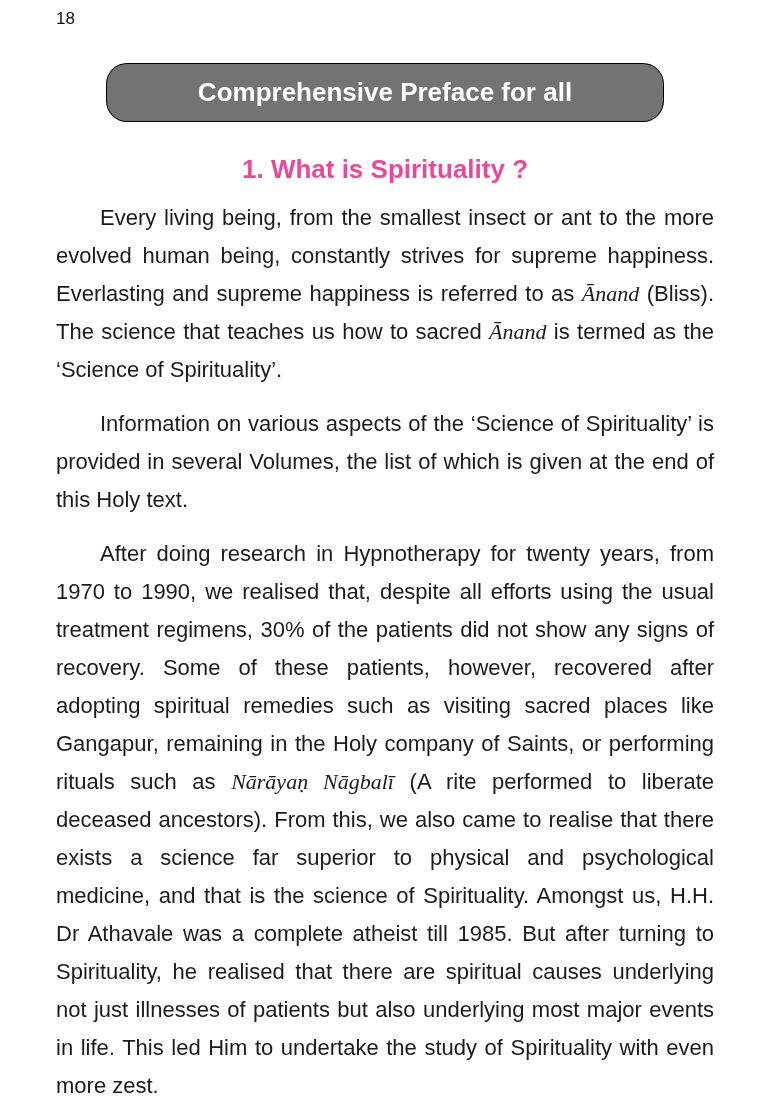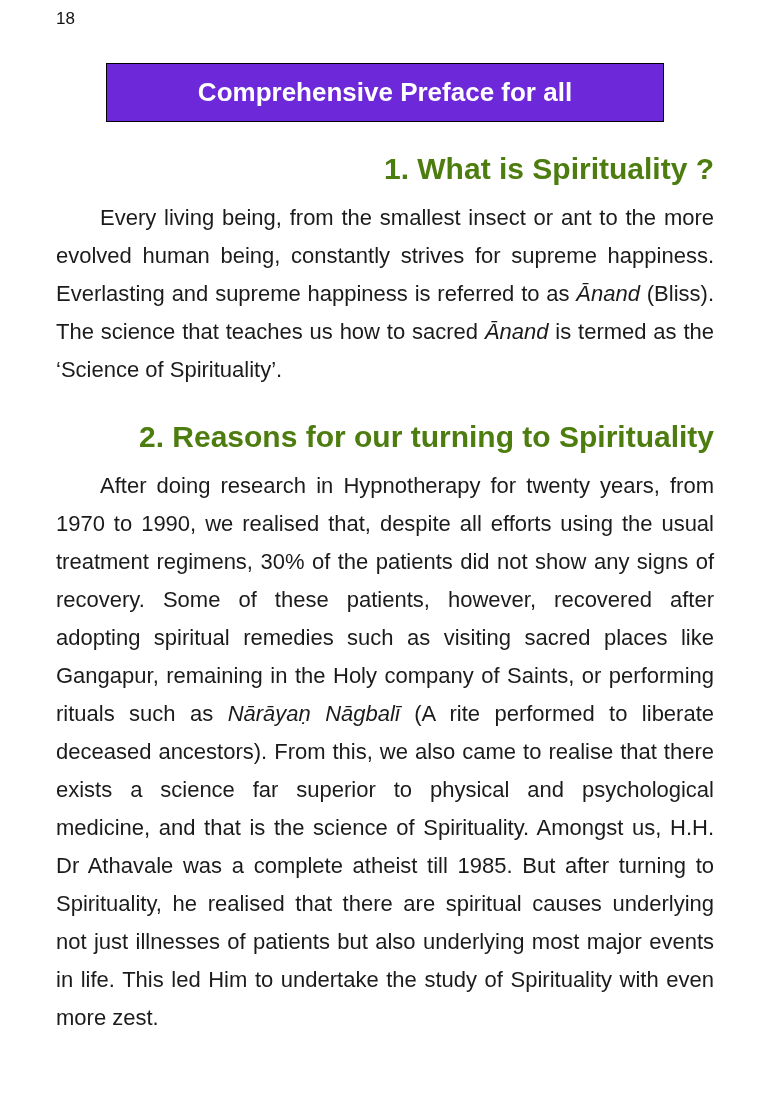"Comprehensive Preface for all" .banner { background: #6d28d9 -> #737373; border-radius: none -> 20px }
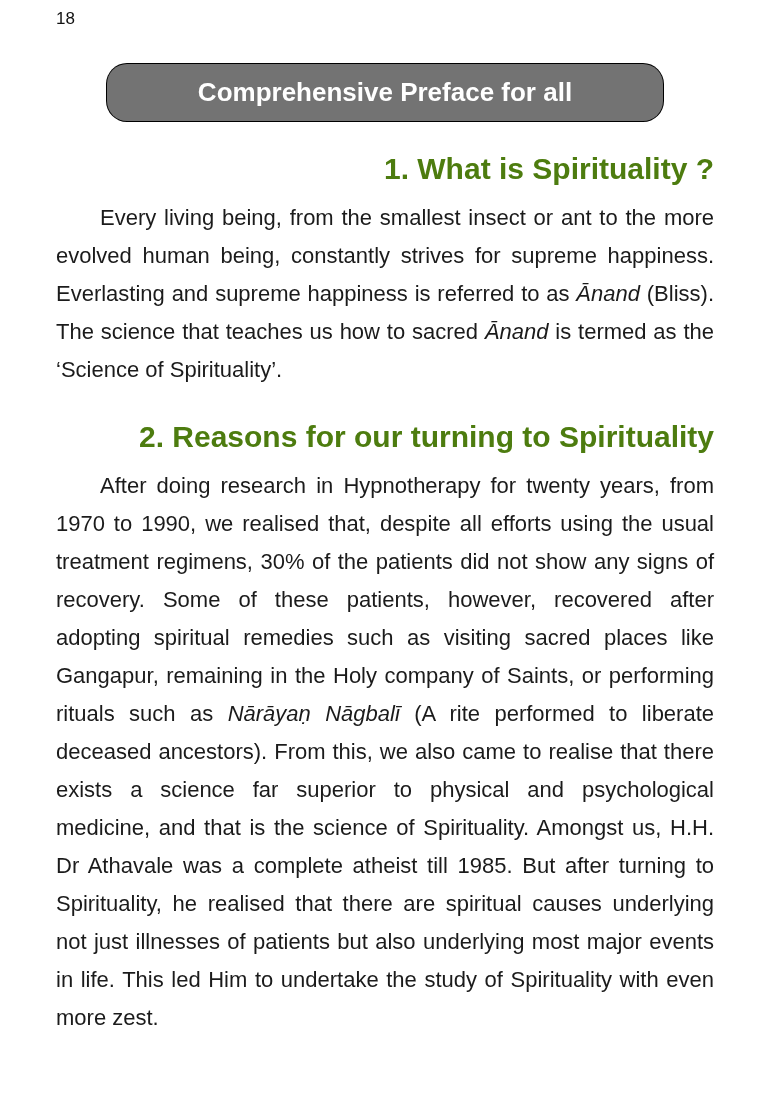"1. What is Spirituality ?" .section-heading { color: #4d7c0f -> #ec4899; font-size: 30px -> 26px; text-align: right -> center }
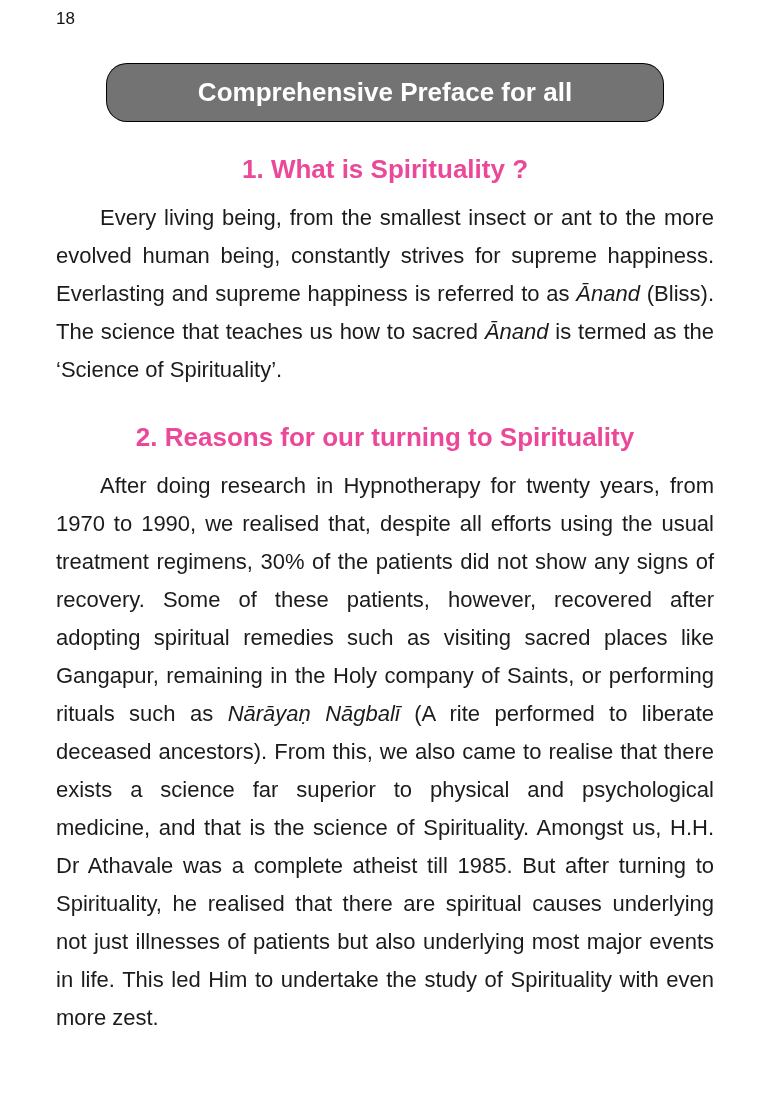"Ānand" .it { font-family: none -> Liberation Serif, serif }
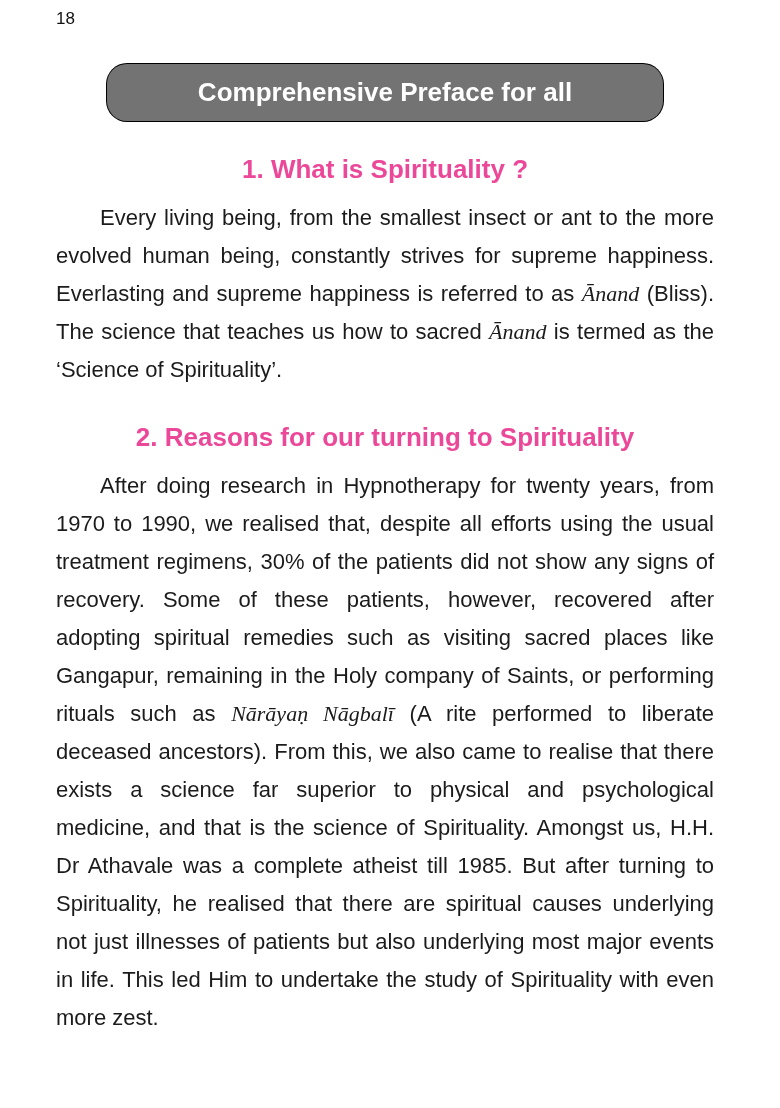"Information on various aspects of" p.body-para { html: none -> <p><span>Information on various aspects of the ‘Science of Spirituality’ is provided in several Volumes, the list of which is given at the end of this Holy text.</span></p> }
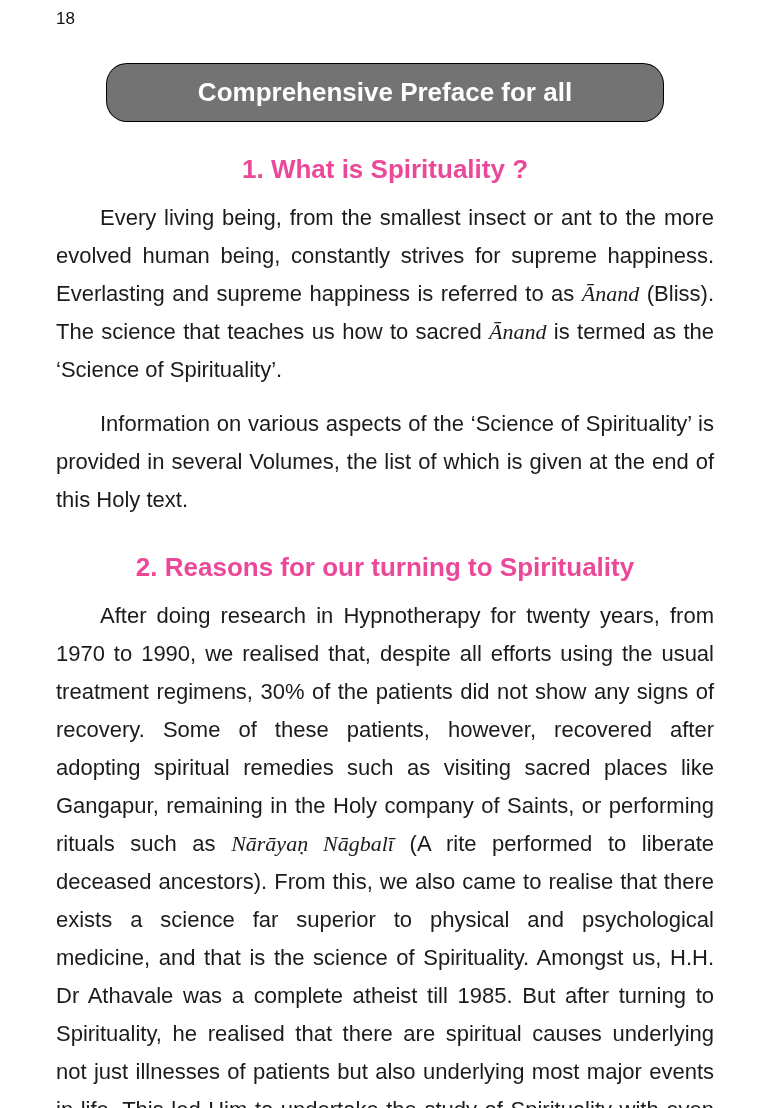"2. Reasons for our turning" div.section-heading { html: <div>2. Reasons for our turning to Spirituality</div> -> none }
